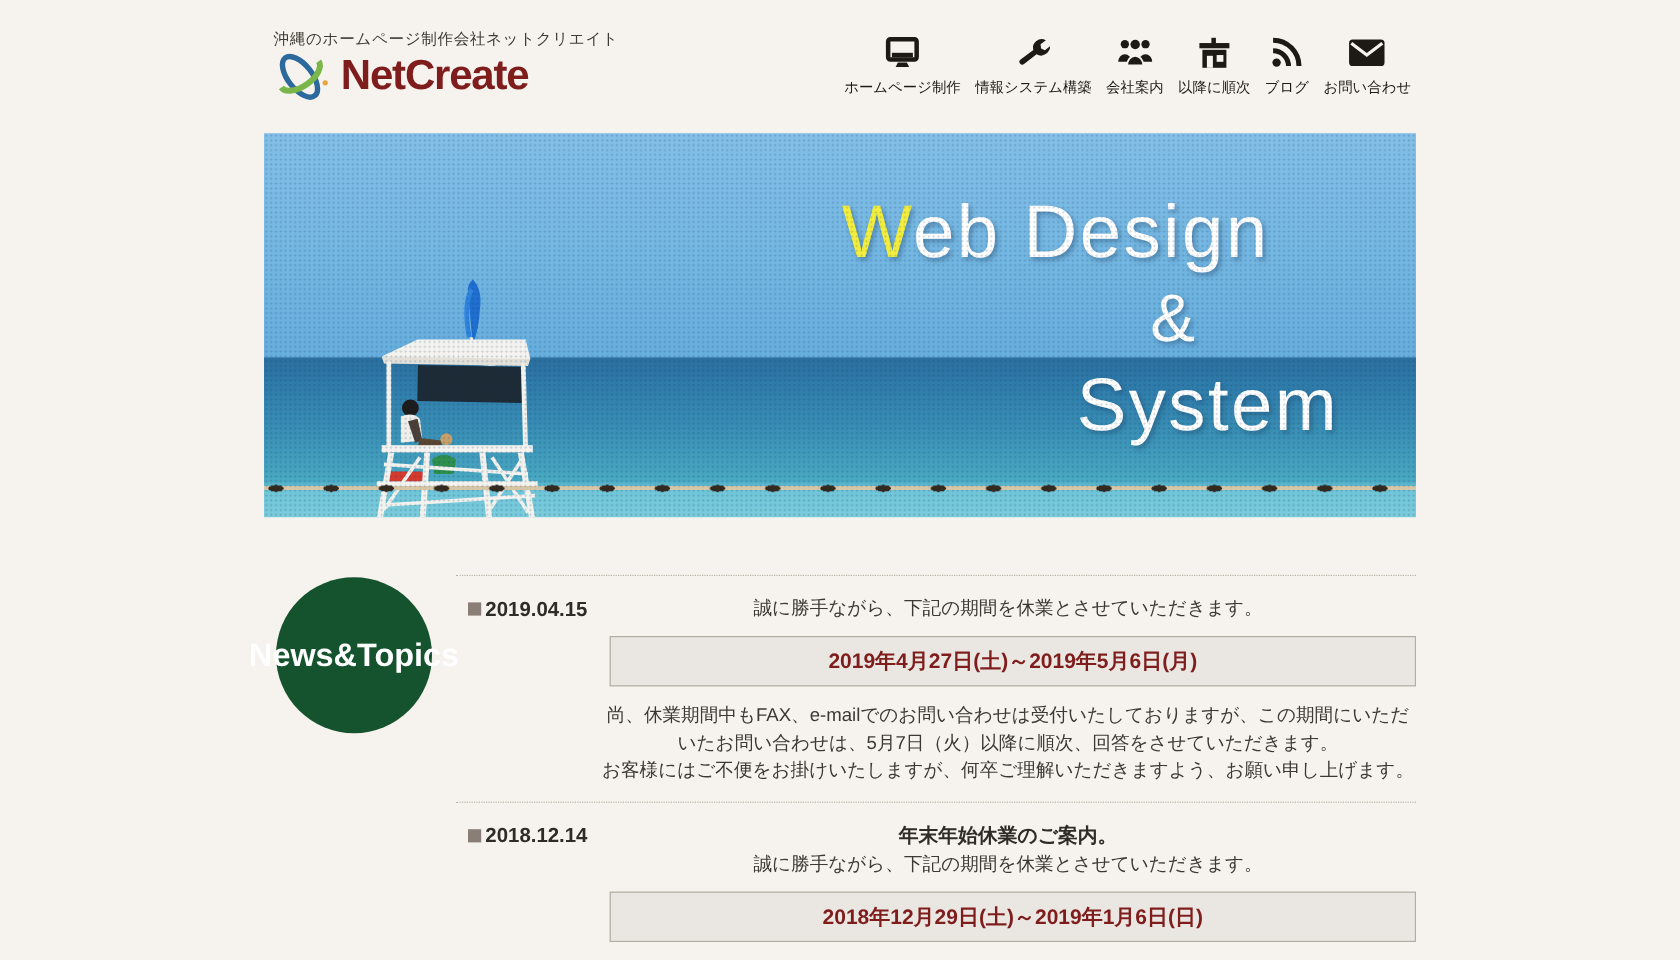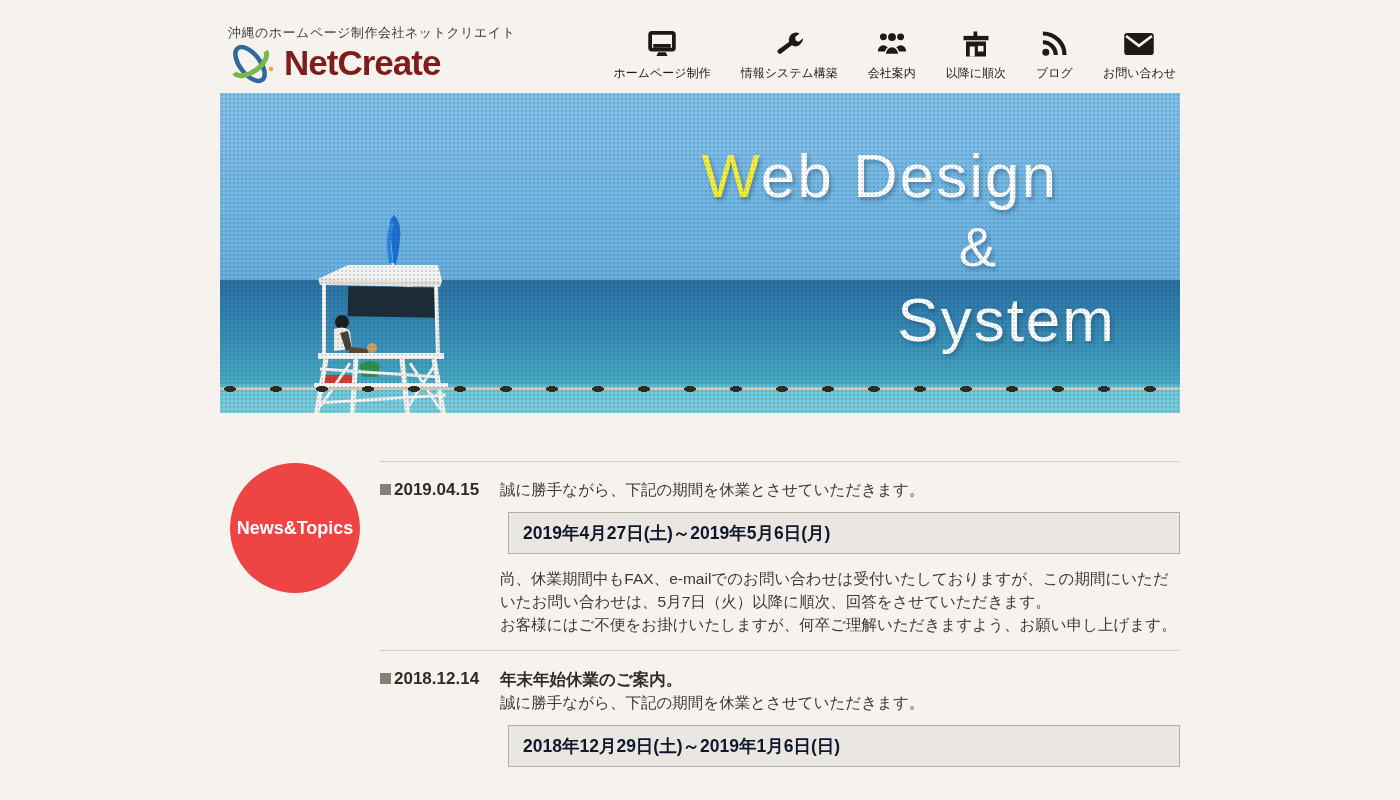"沖縄のホームページ制作会社ネットクリエイト" .header { height: 93px -> 111px }
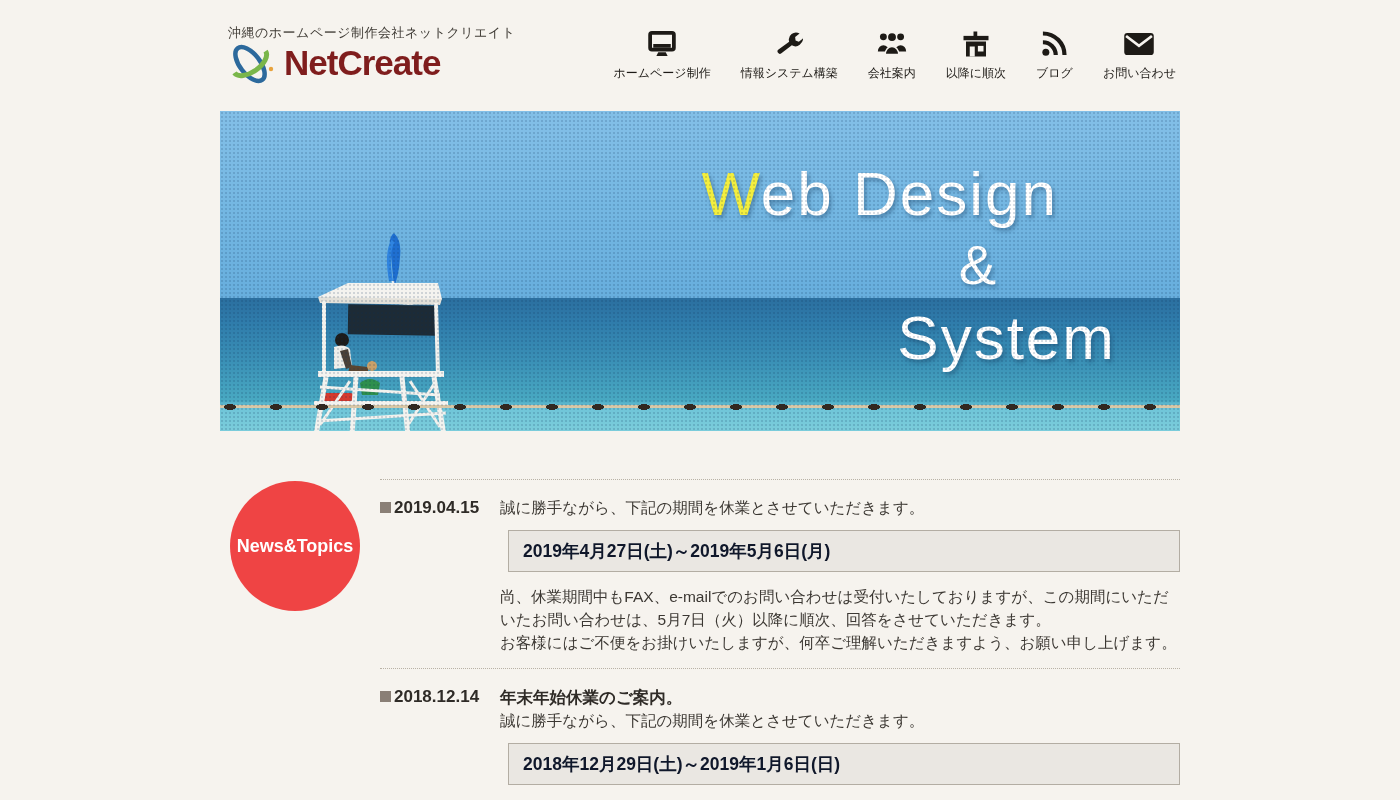"ホームページ制作" .nav { gap: 30px -> 12px }
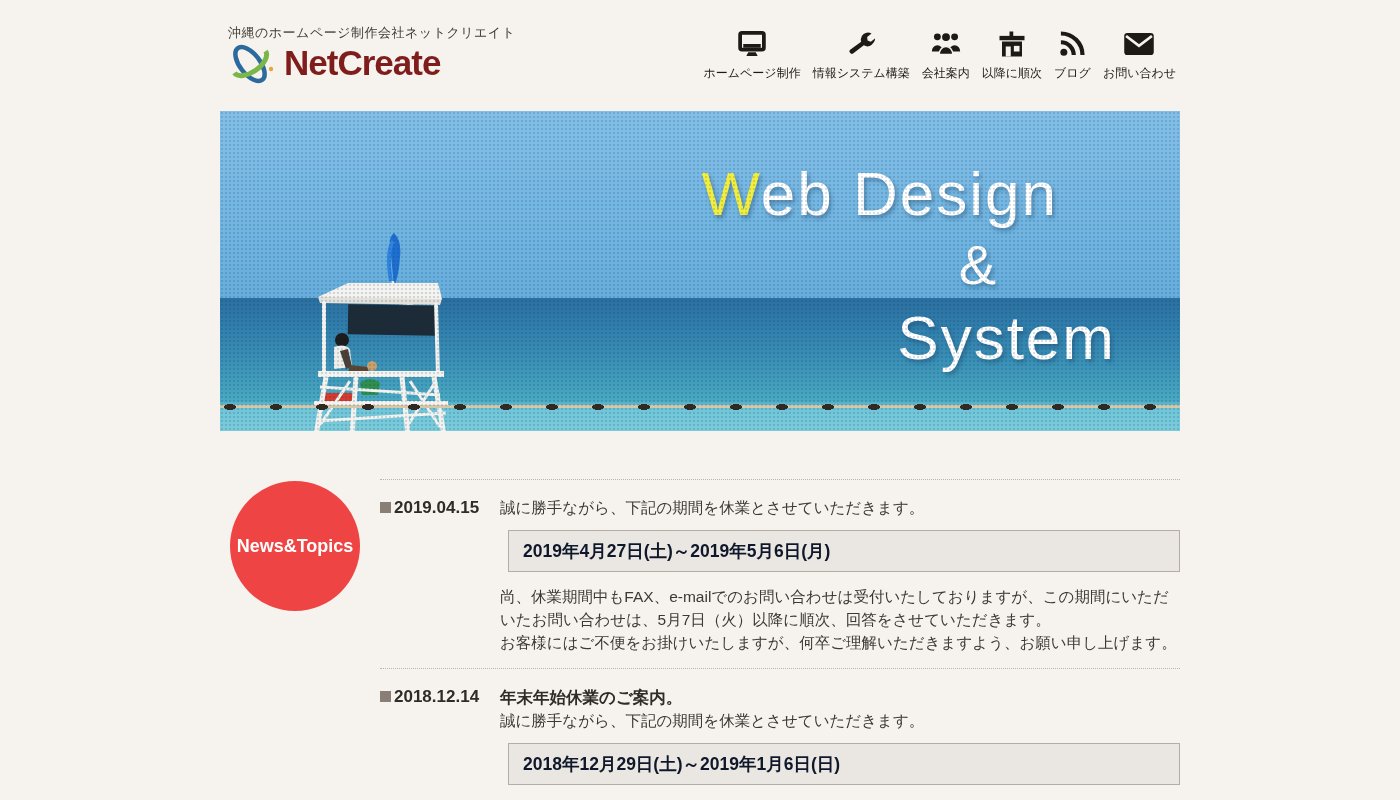"2019.04.15" .news-item { text-align: none -> center }
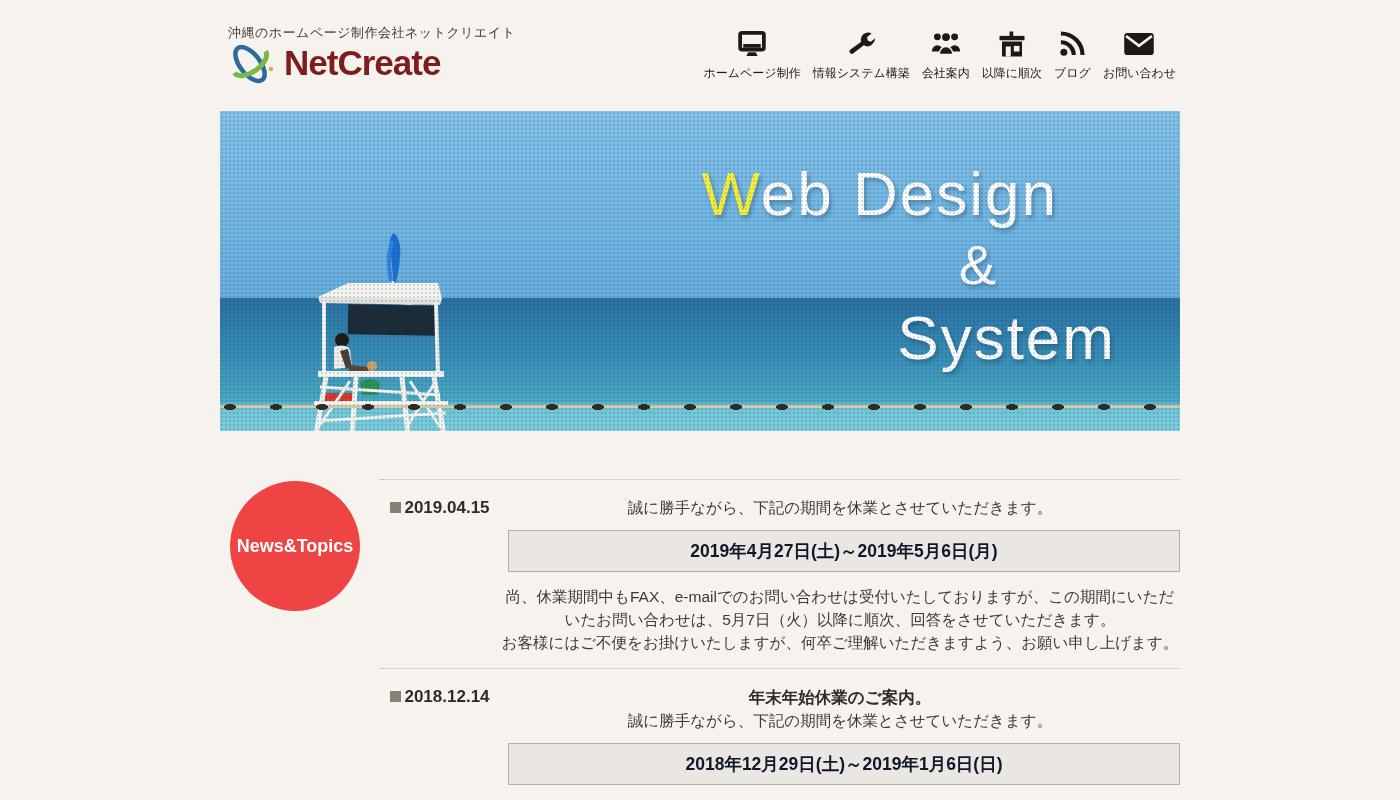"News&Topics" .news-badge { background: #ef4444 -> #14532d; font-size: 18px -> 27px }
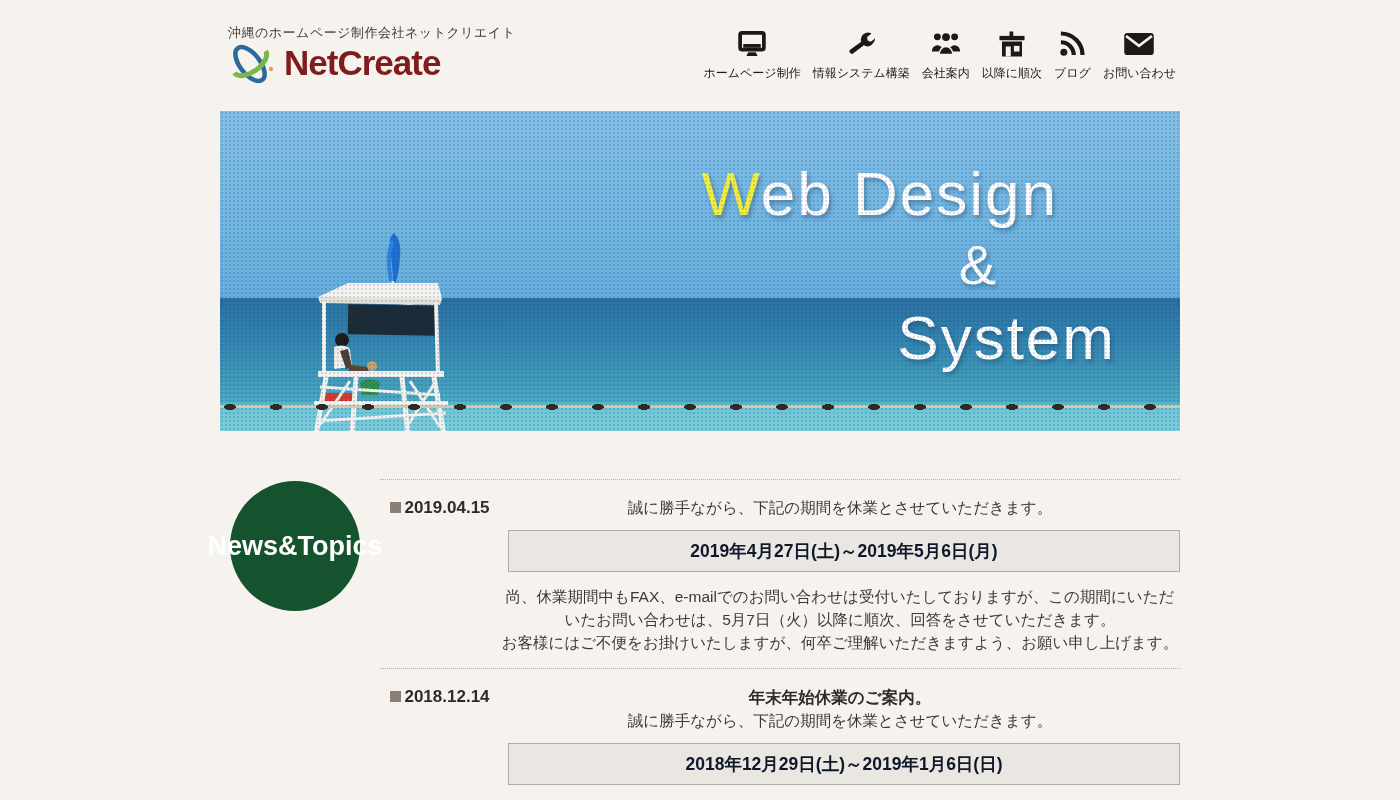"2019年4月27日(土)～2019年5月6日(月)" .period-box { color: #0f172a -> #7f1d1d }
